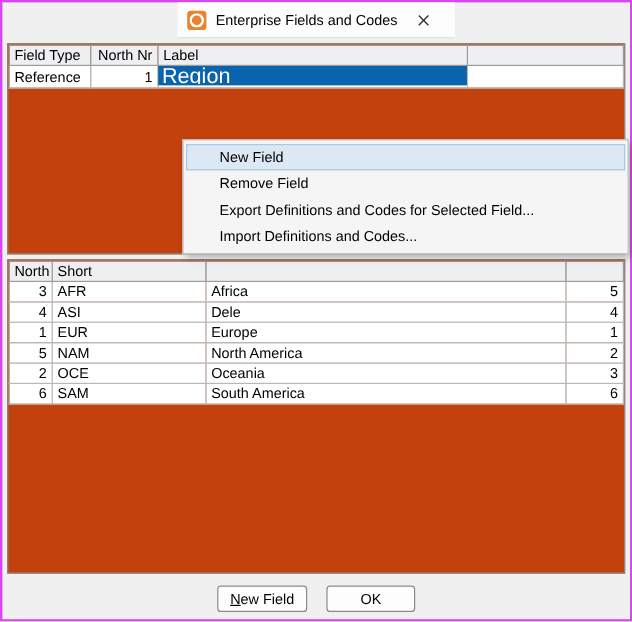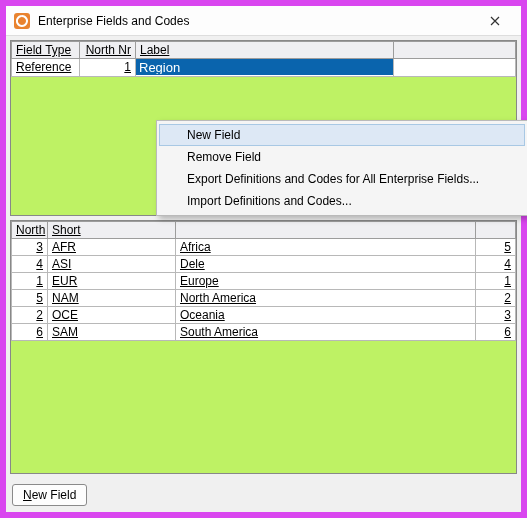"Enterprise Fields and Codes" .window { align-items: none -> center; border: 6px solid #d946ef -> 2px solid #d946ef }
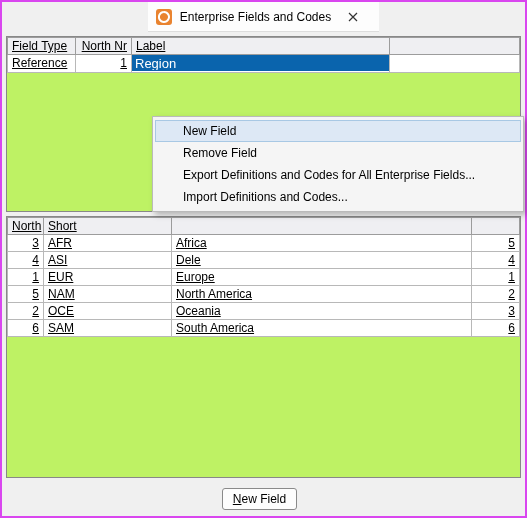"Field Type" .pane { background: #bef264 -> #c2410c; text-decoration: underline -> none }
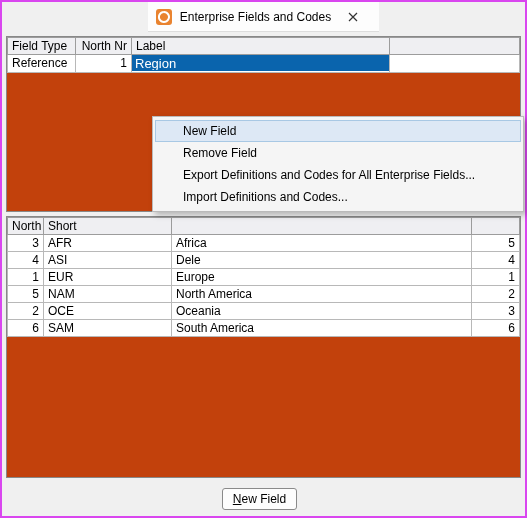"Region" .label-input { font-size: 13px -> 18px }
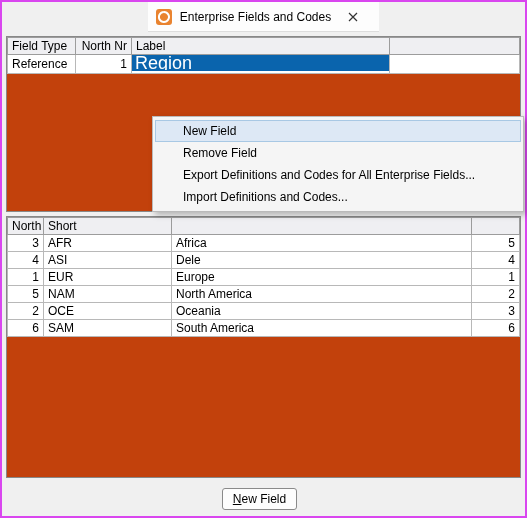"Export Definitions and Codes for" div.mi { html: none -> <div>Export Definitions and Codes for Selected Field...</div> }
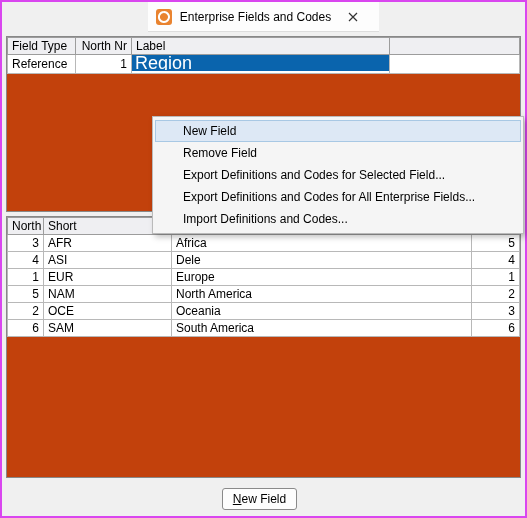"Export Definitions and Codes for All" div.mi { html: <div>Export Definitions and Codes for All Enterprise Fields...</div> -> none }
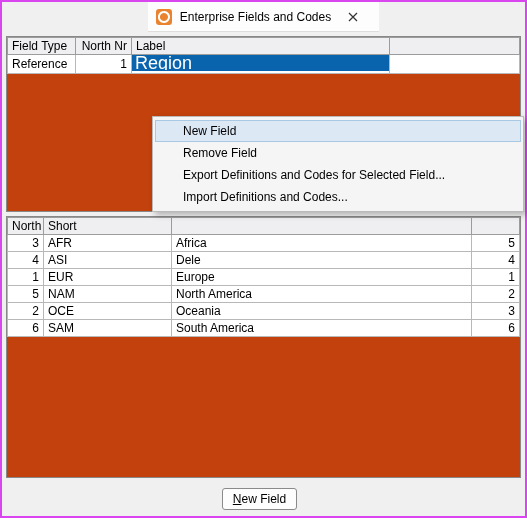"OK" button.win { html: none -> <button>OK</button> }
